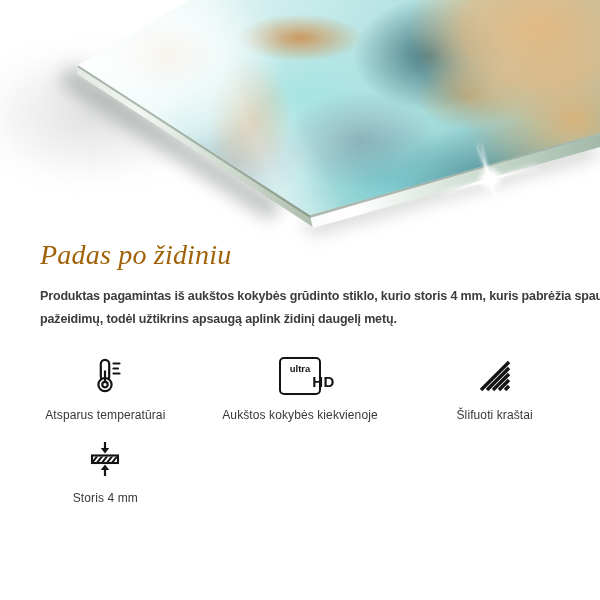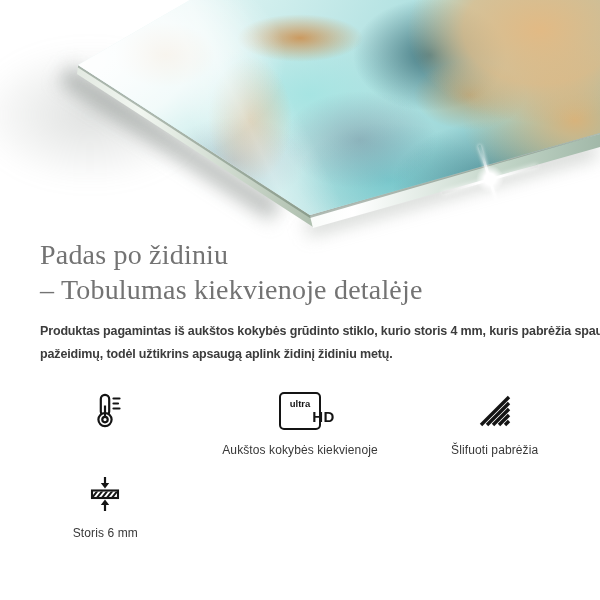"Padas po židiniu" h1 { color: #737373 -> #a16207; font-style: none -> italic }
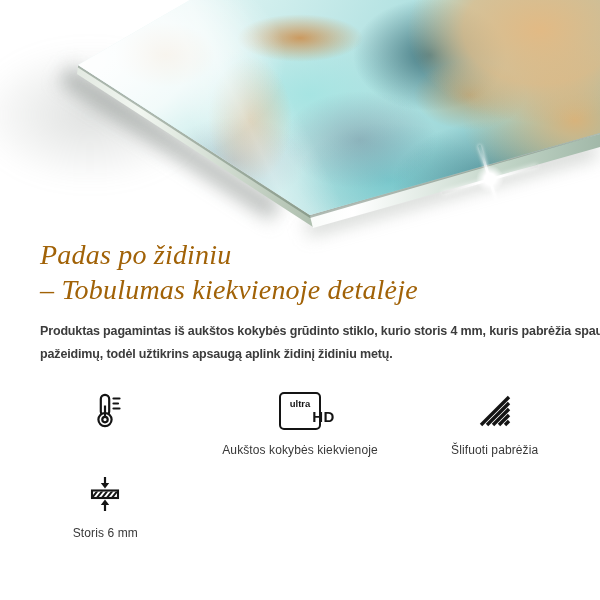"– Tobulumas kiekvienoje detalėje" span { html: <span>– Tobulumas kiekvienoje detalėje</span> -> none }
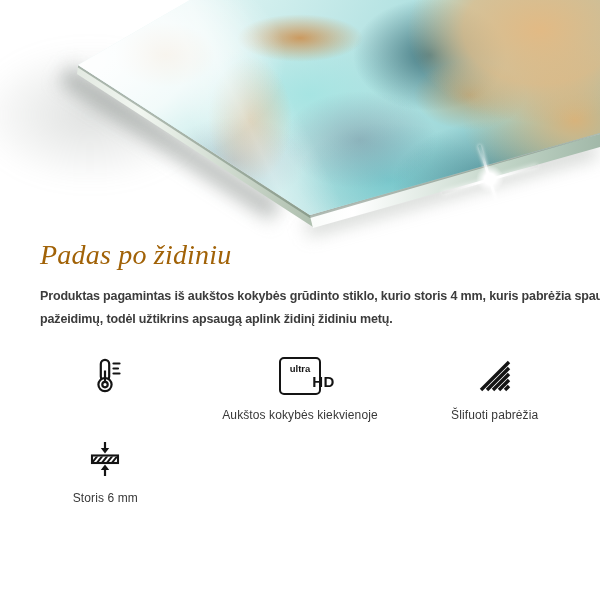"pažeidimų, todėl užtikrins apsaugą" div.line { text: židiniu -> daugelį }
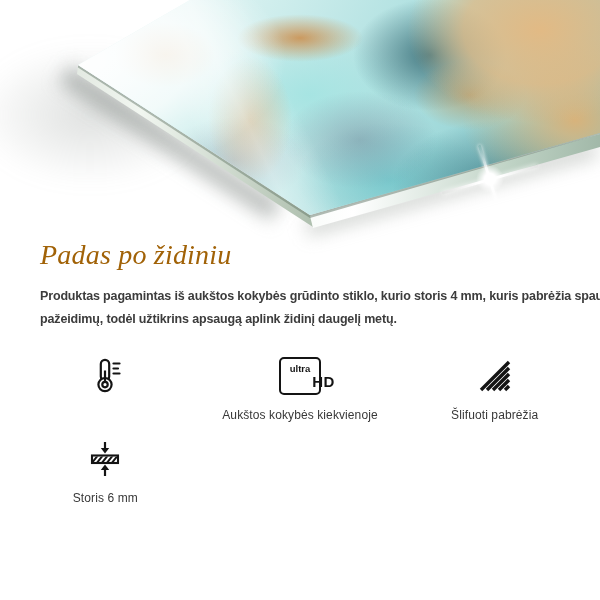"Atsparus temperatūrai" div.f-label { html: none -> <div>Atsparus temperatūrai</div> }
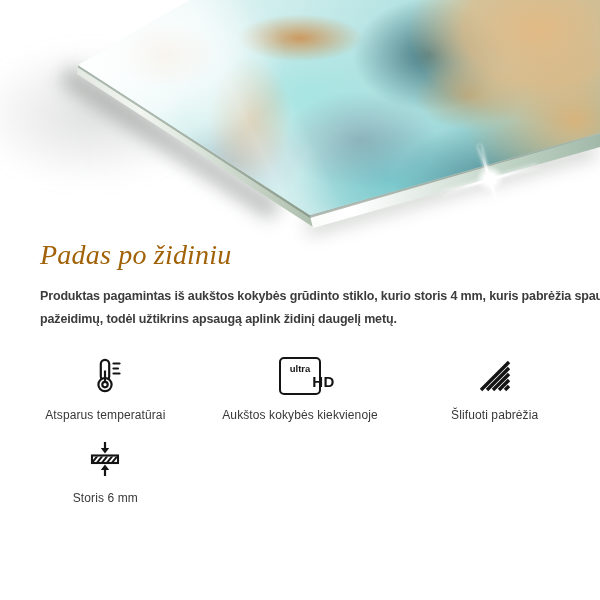"Šlifuoti pabrėžia" div.f-label { text: pabrėžia -> kraštai }
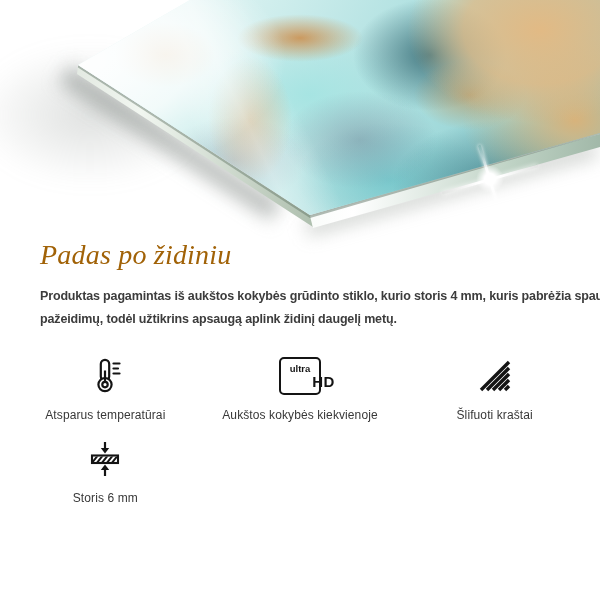"Storis 6 mm" div.f-label { text: 6 -> 4 }
